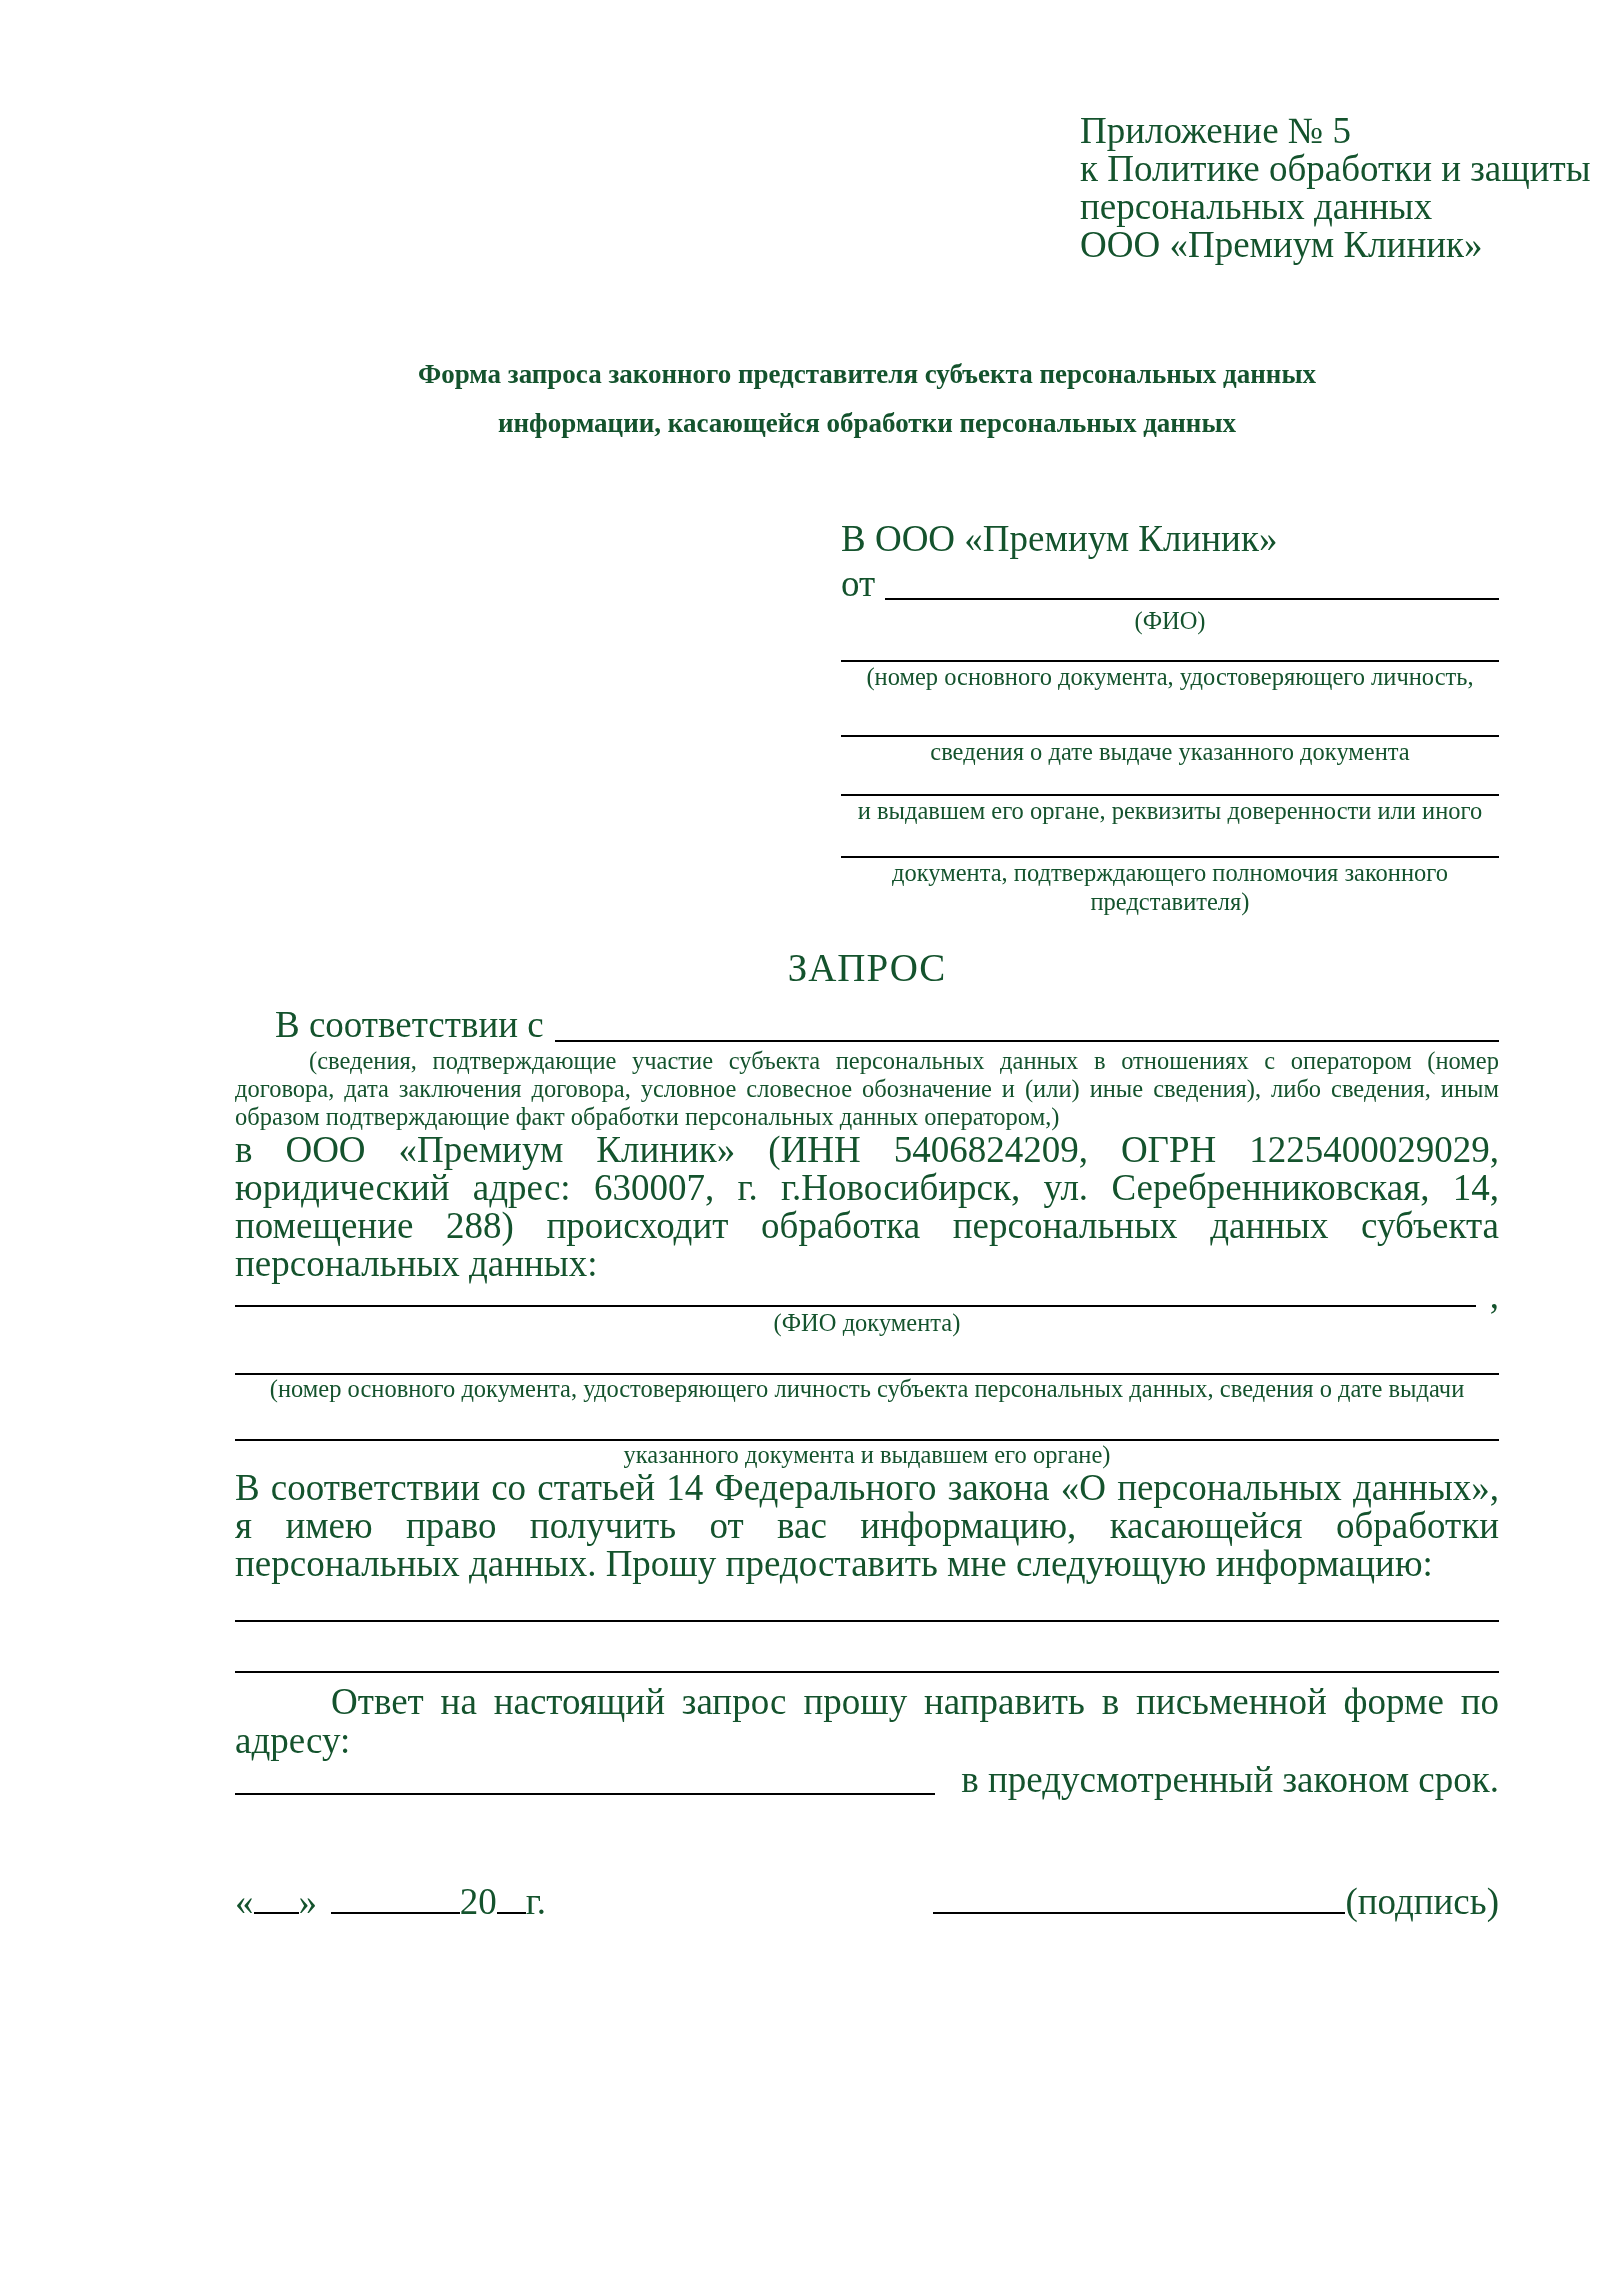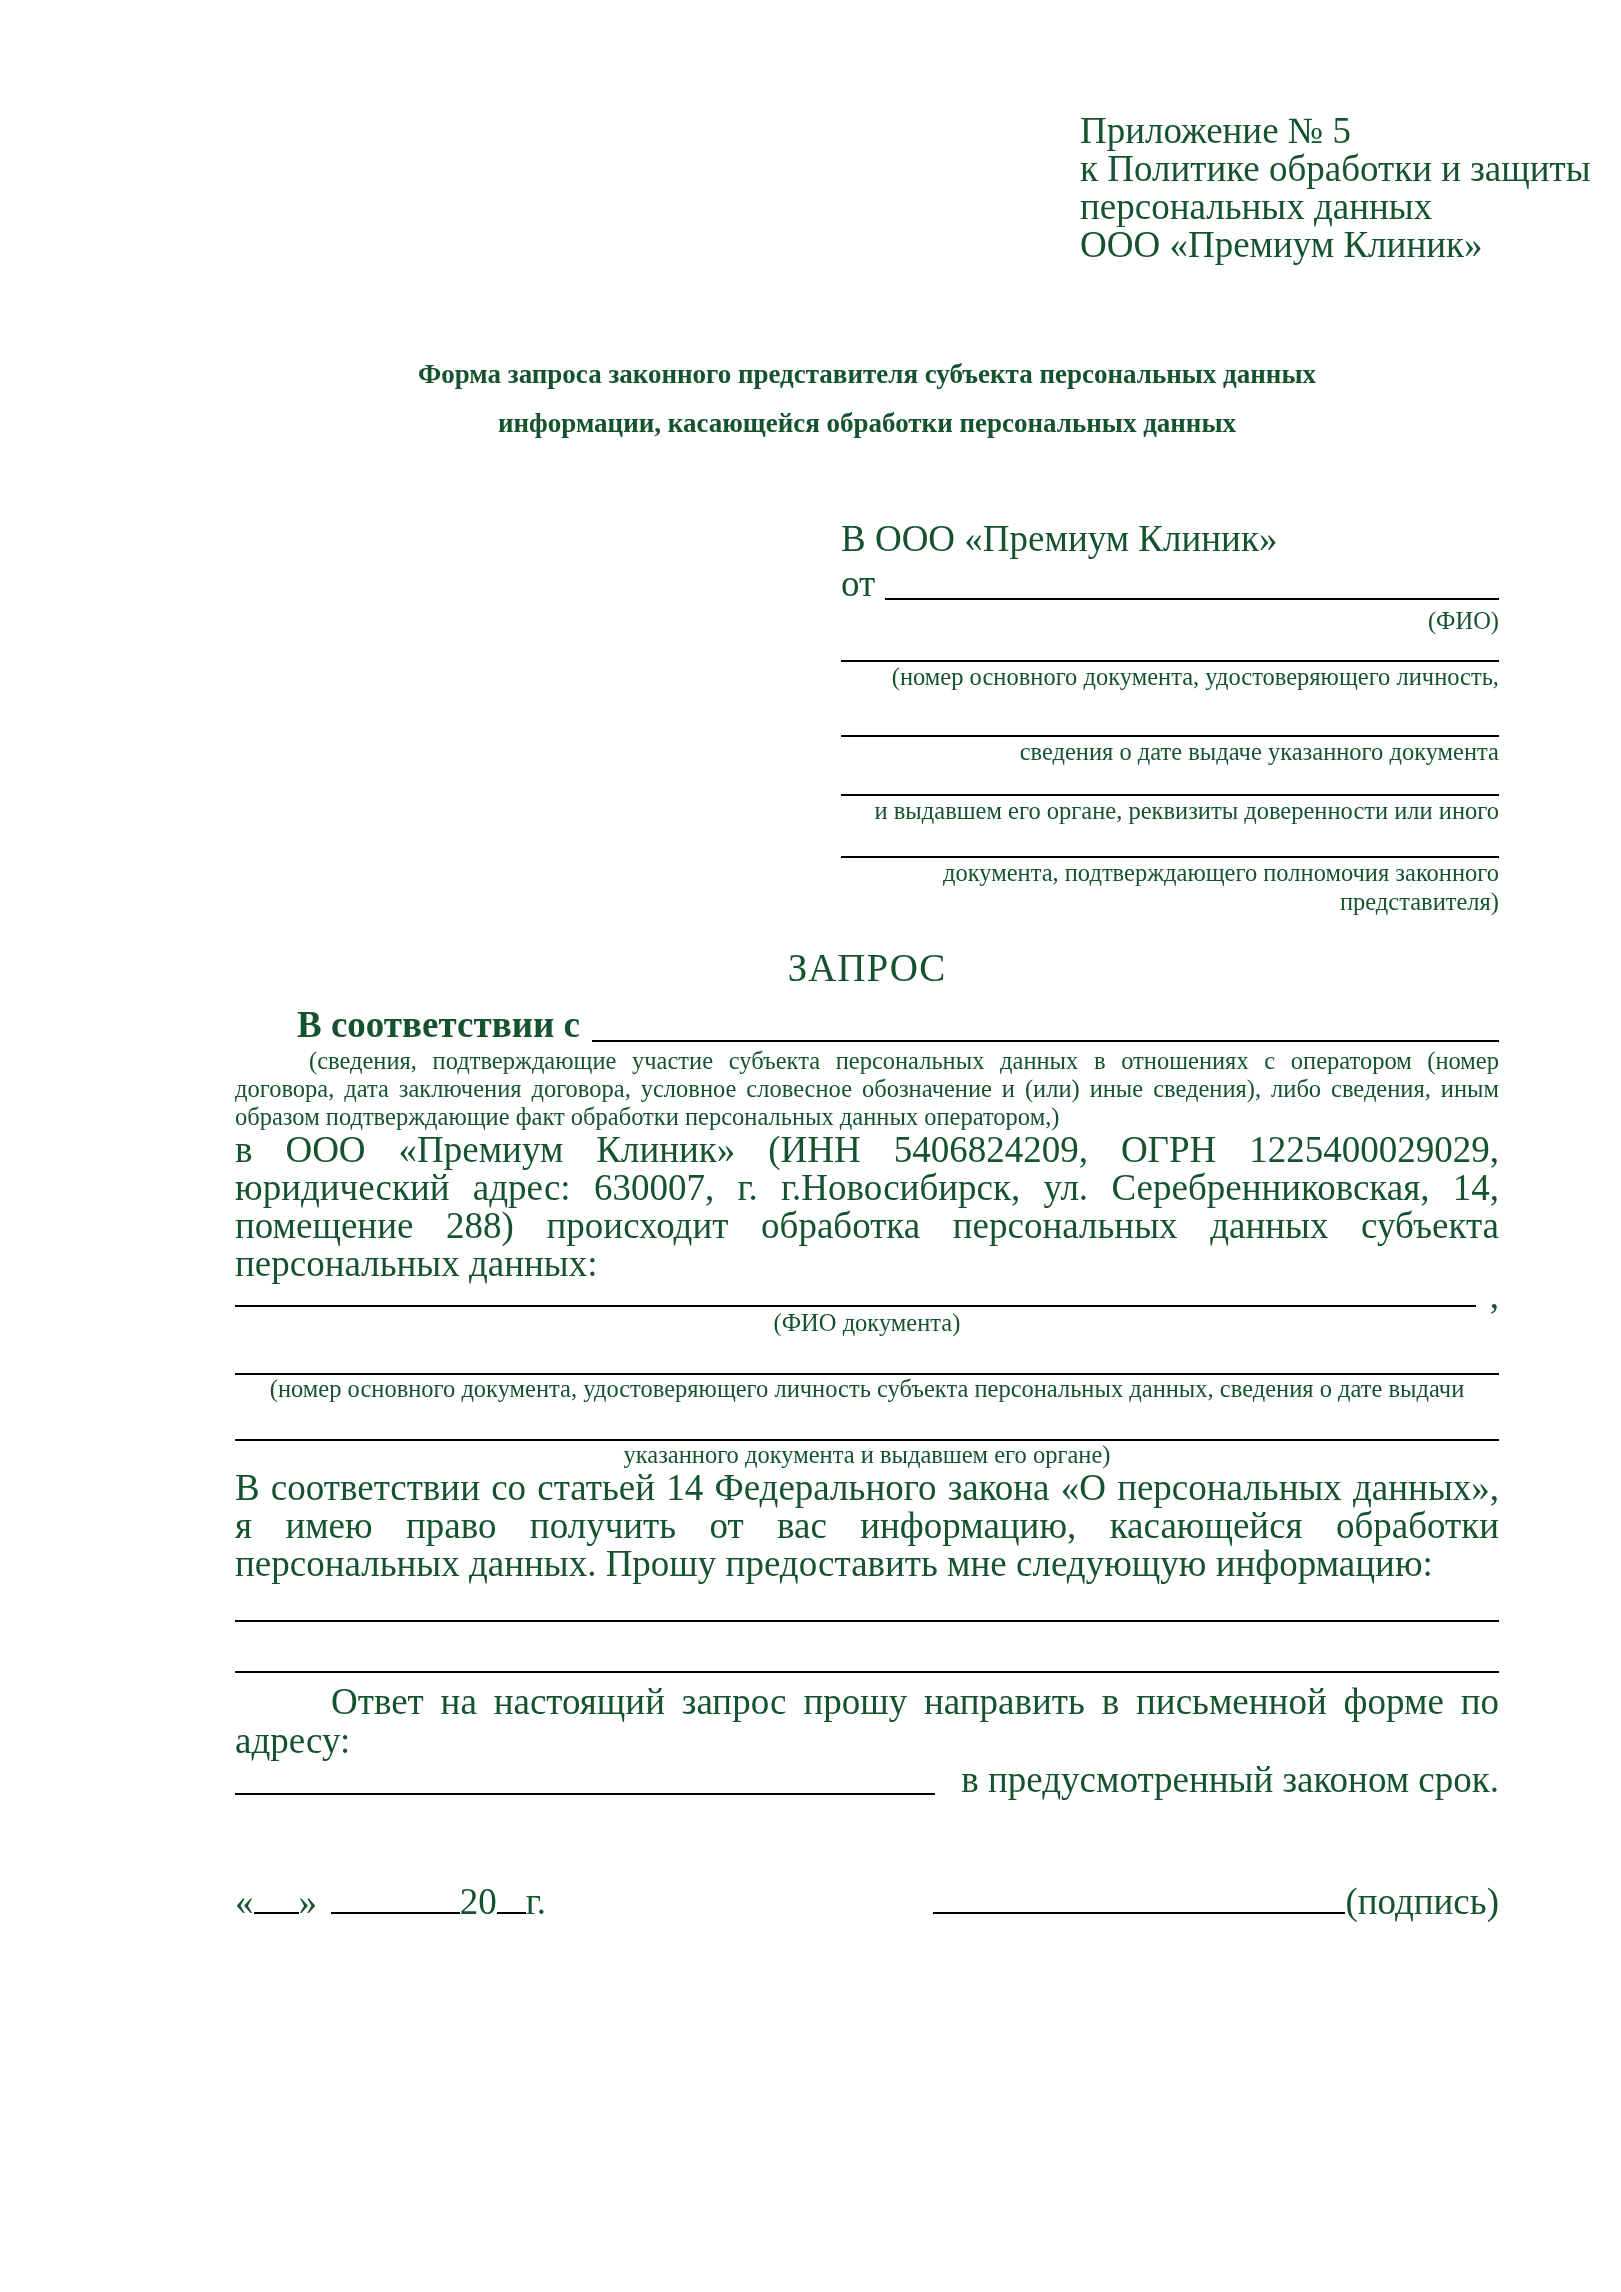"(ФИО)" .cap { text-align: right -> center }
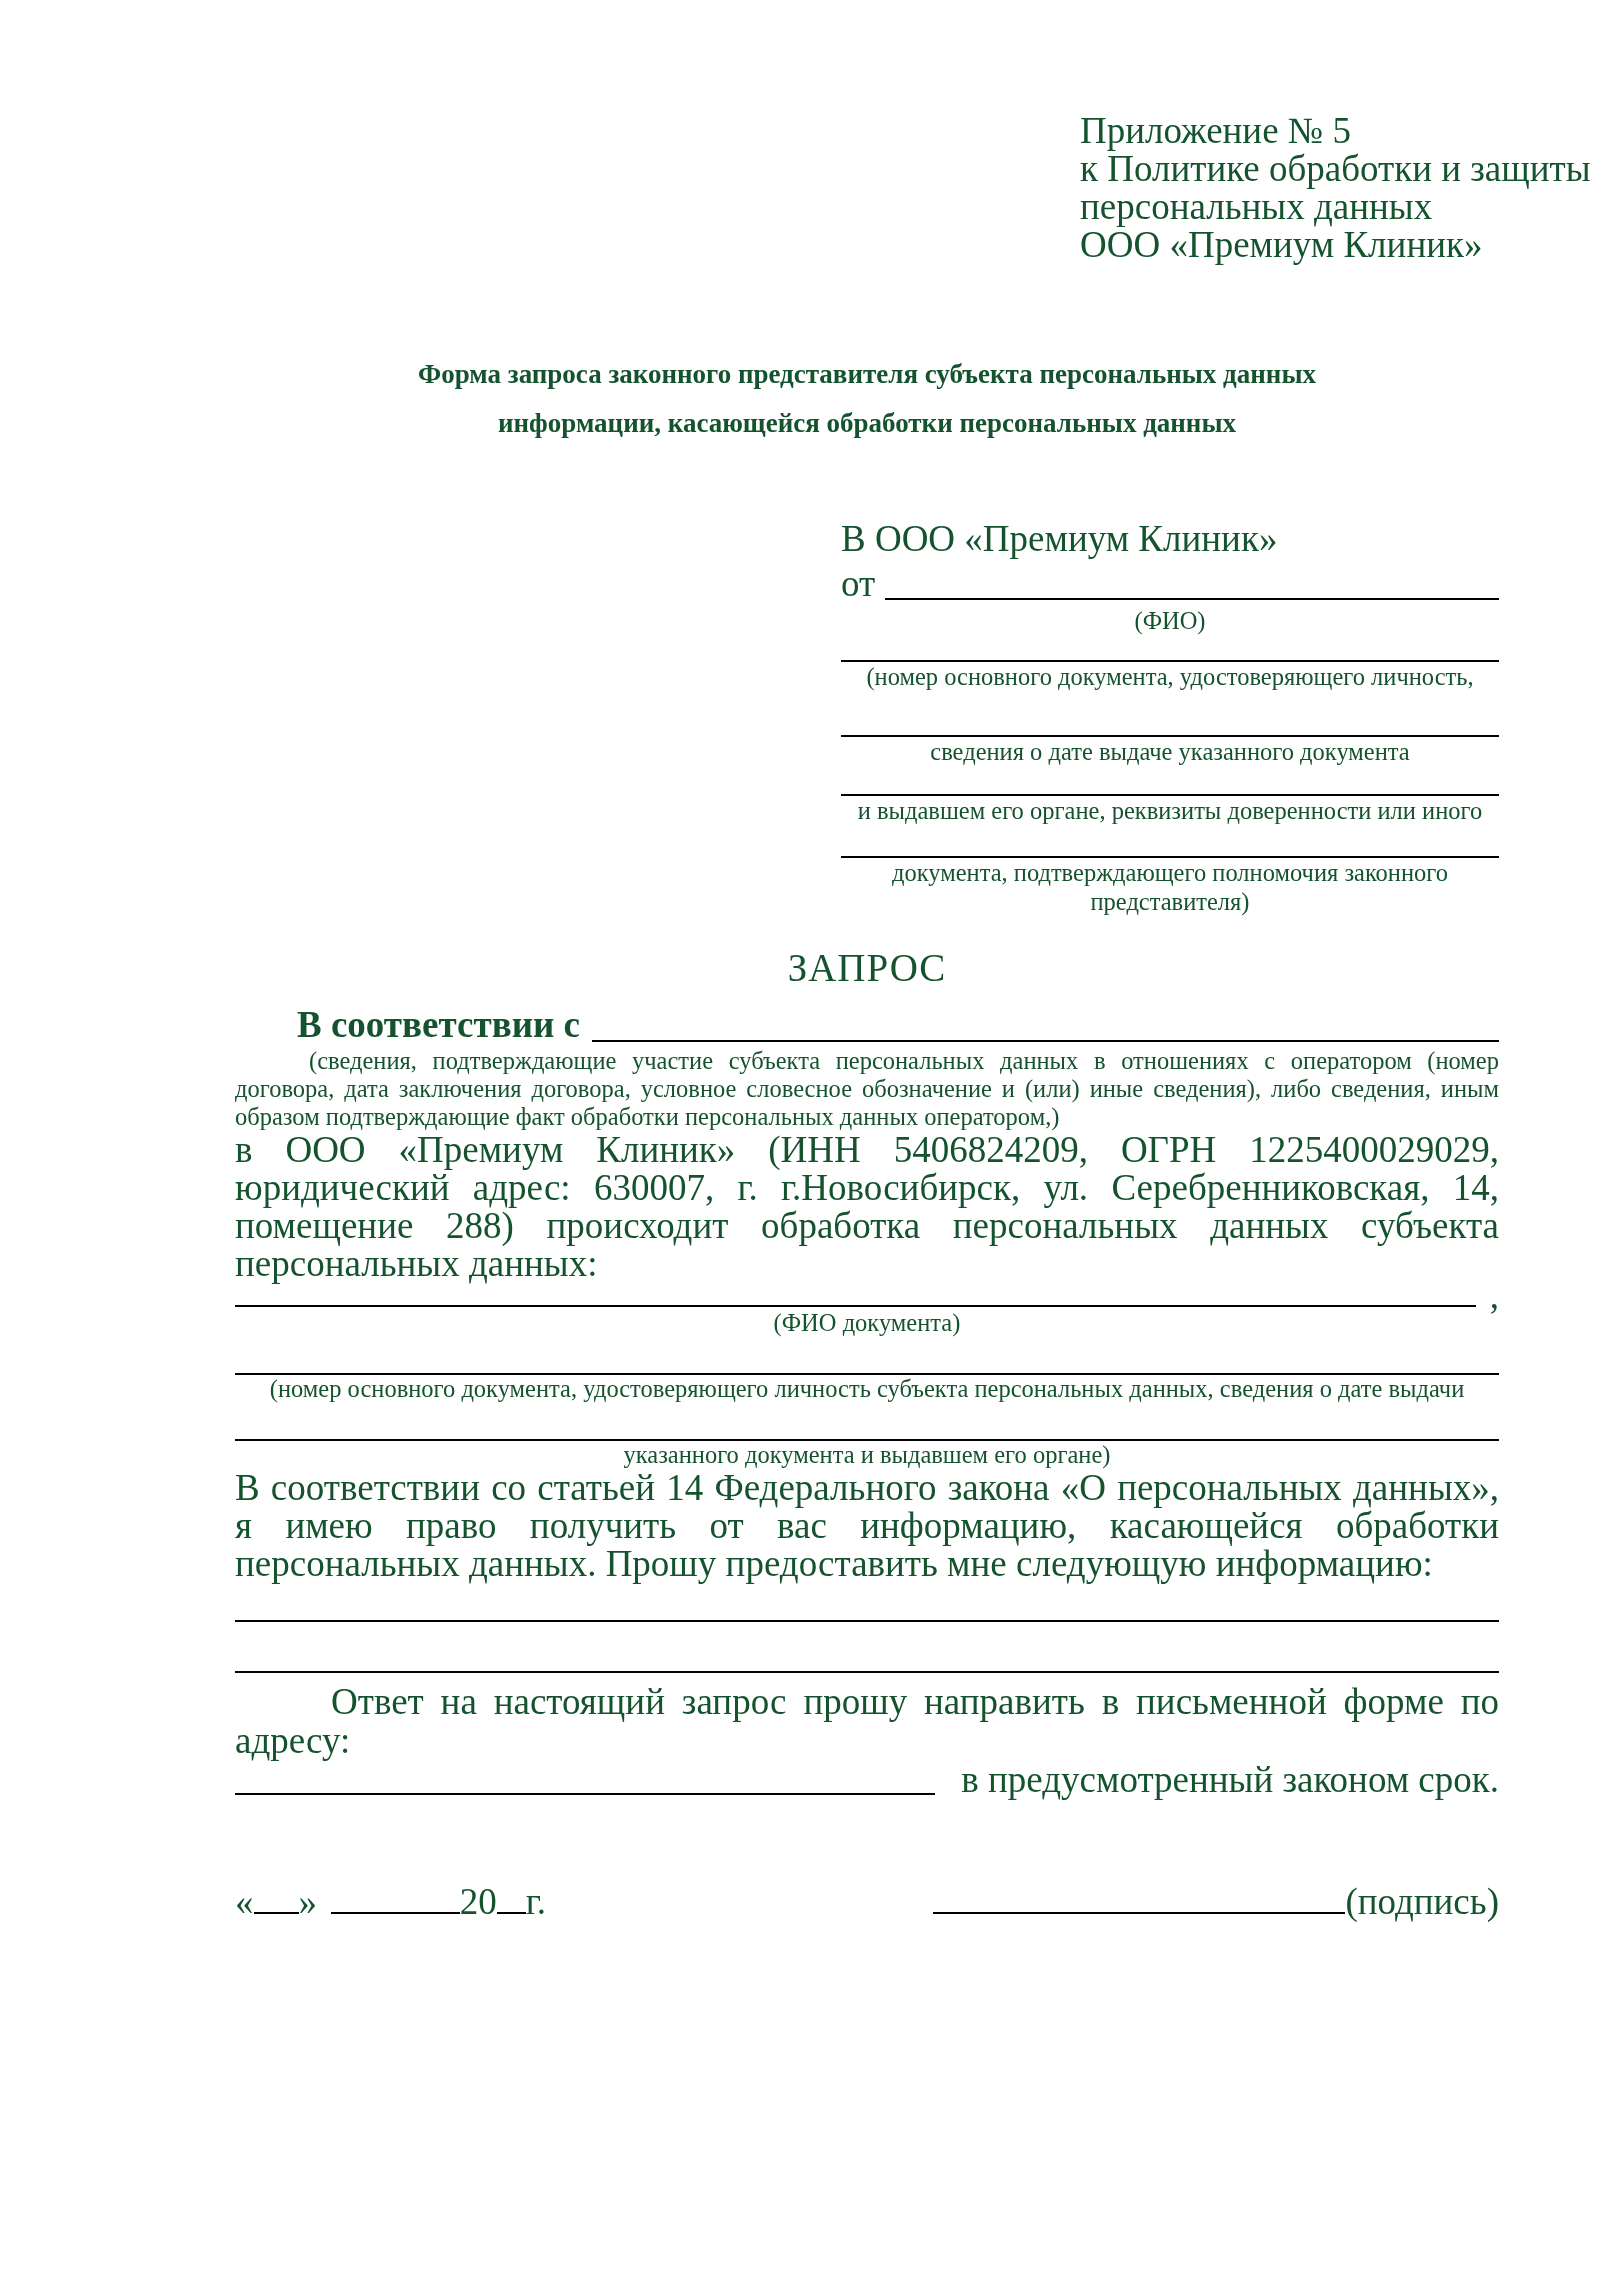"В соответствии с" .intro-row .prefix { font-weight: bold -> none; margin-left: 62px -> 40px }
